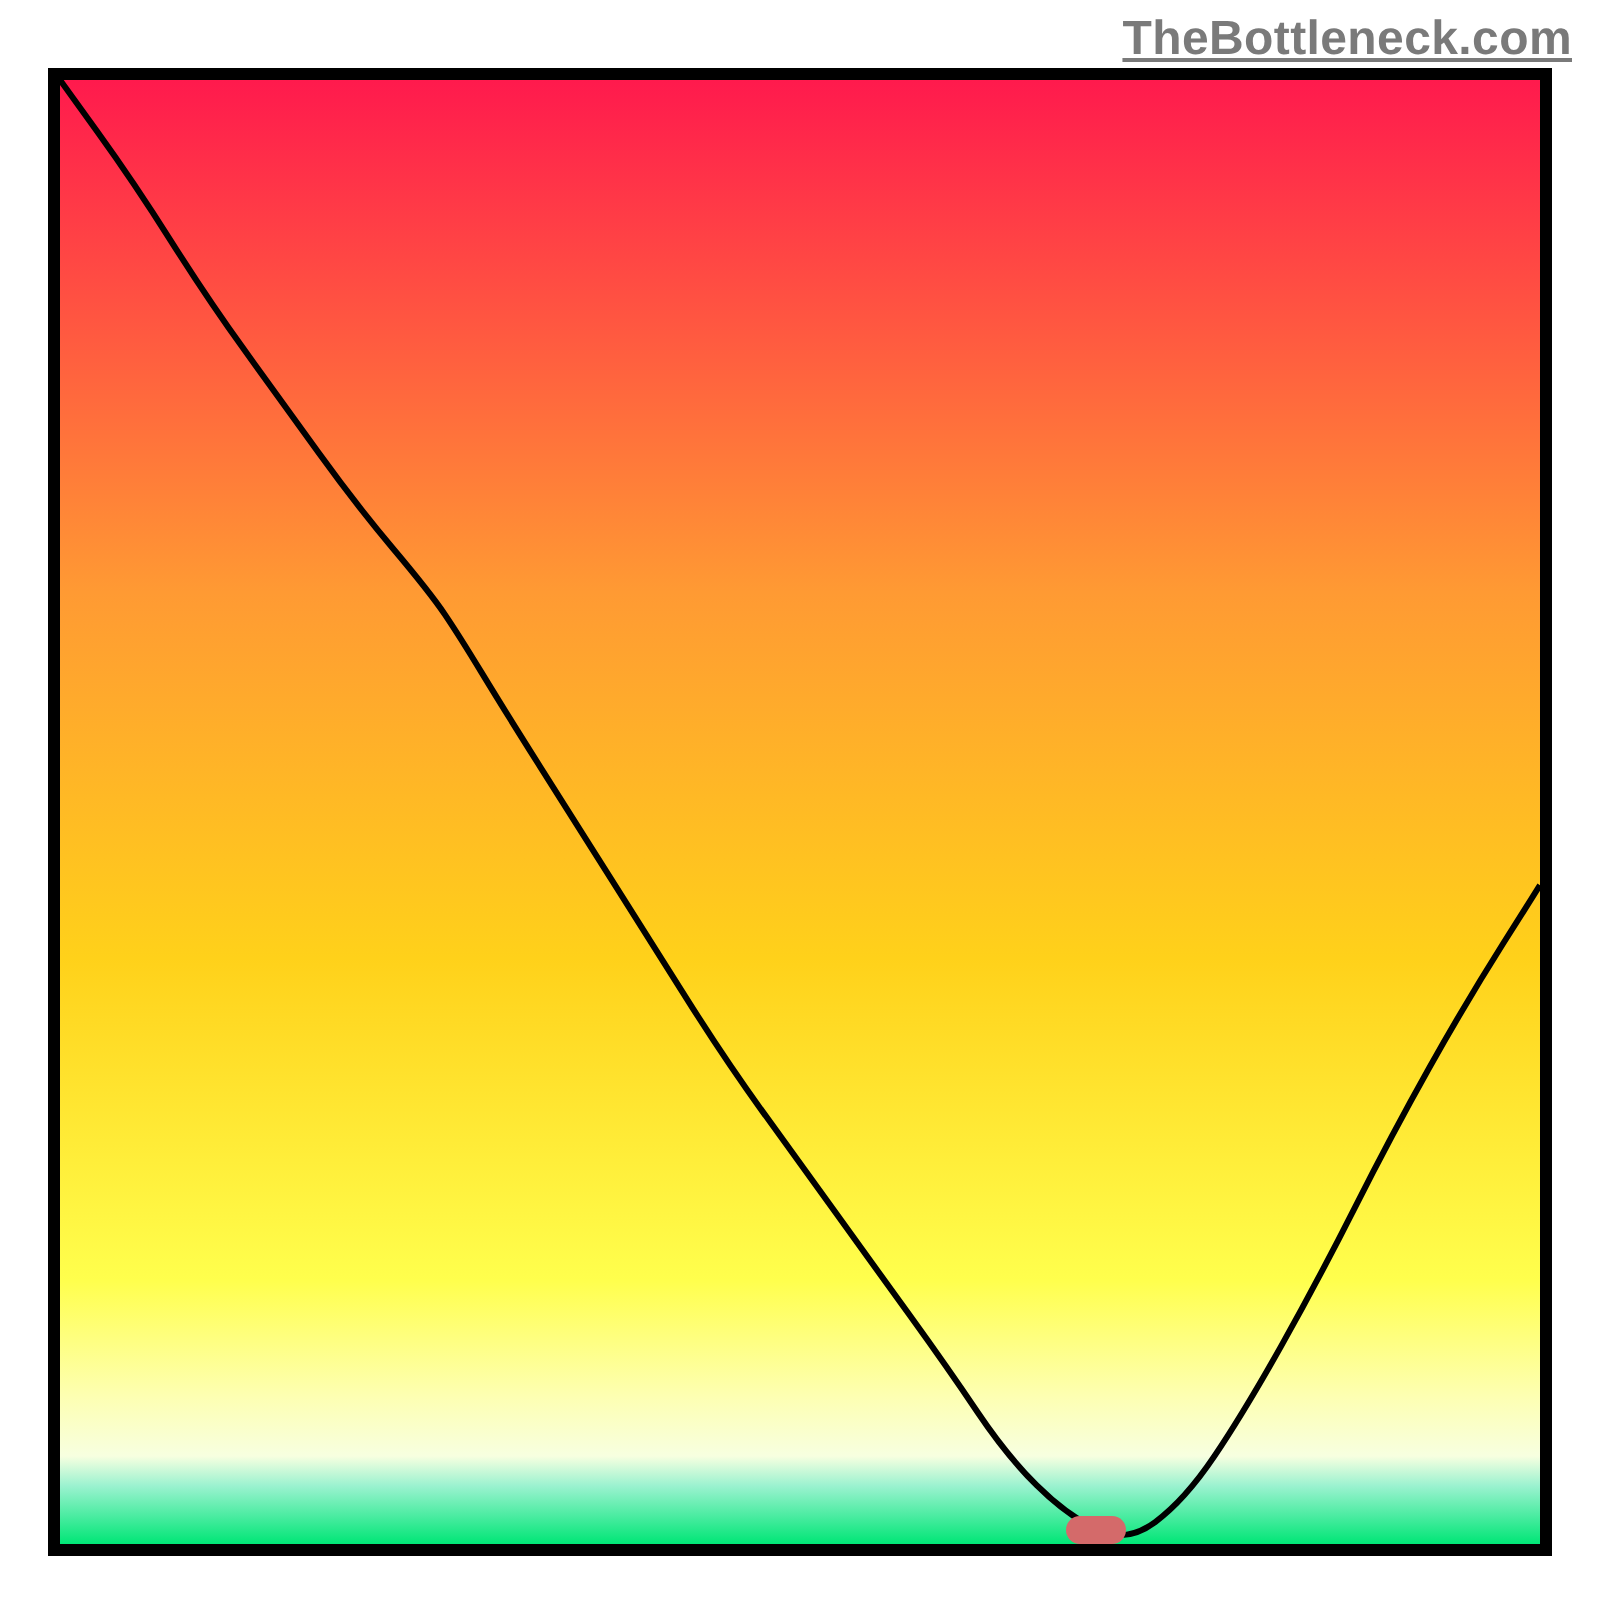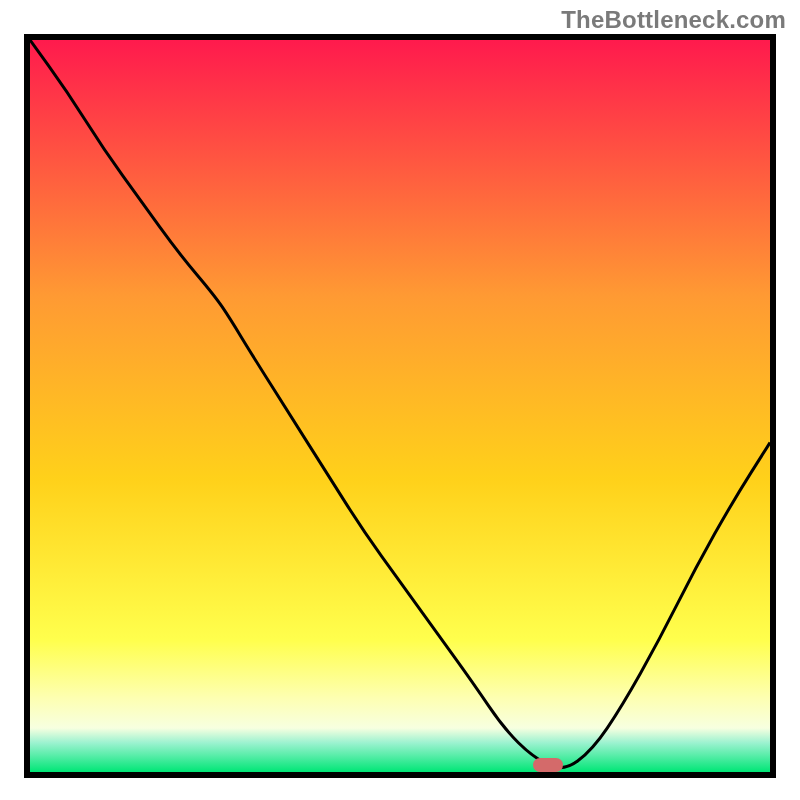"TheBottleneck.com" .watermark { text-decoration: none -> underline }
